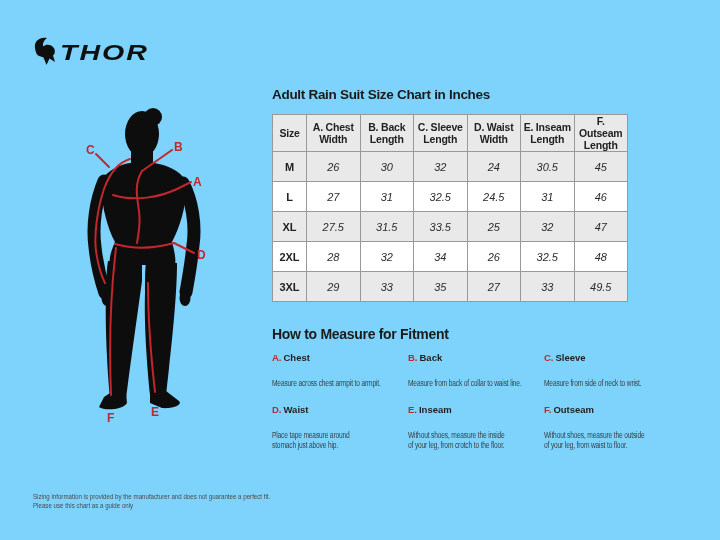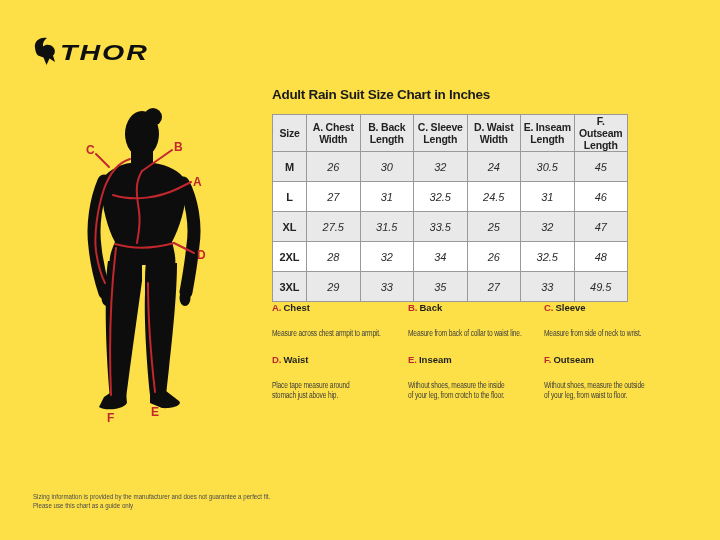"THOR" .page { background: #fde047 -> #7dd3fc }
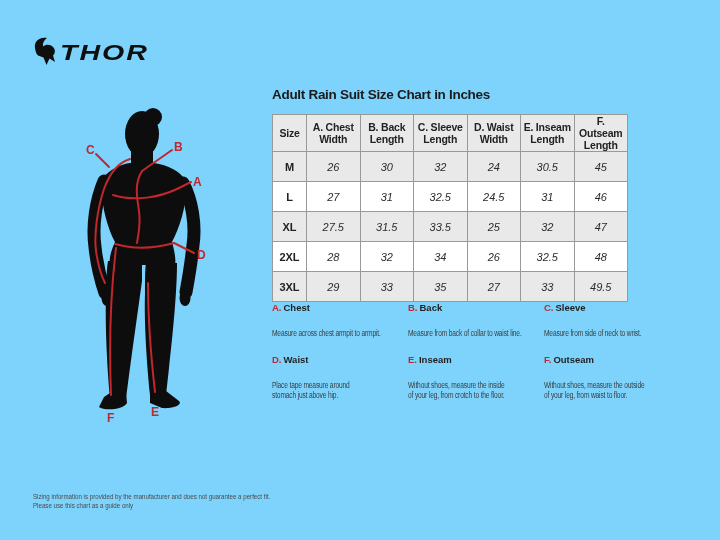"How to Measure for Fitment" div.measure-heading { html: none -> <div>How to Measure for Fitment</div> }
